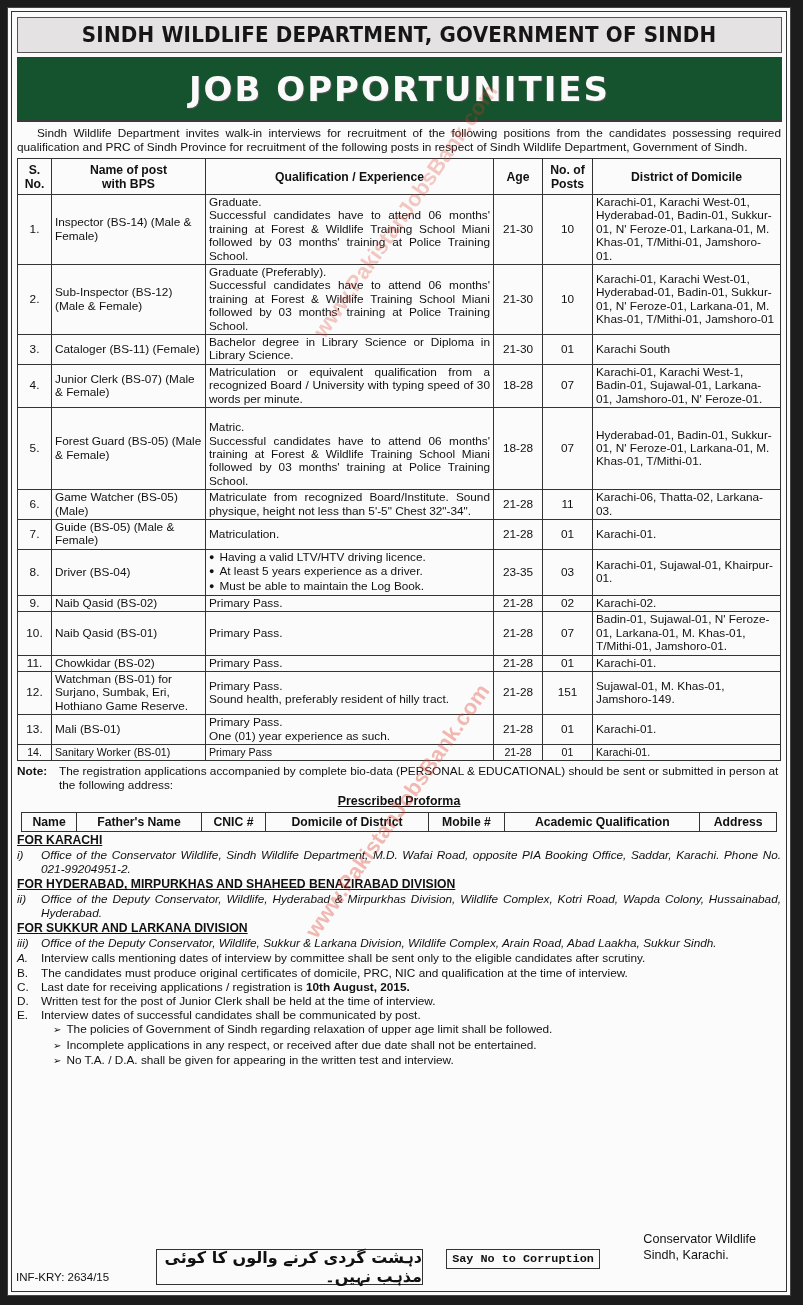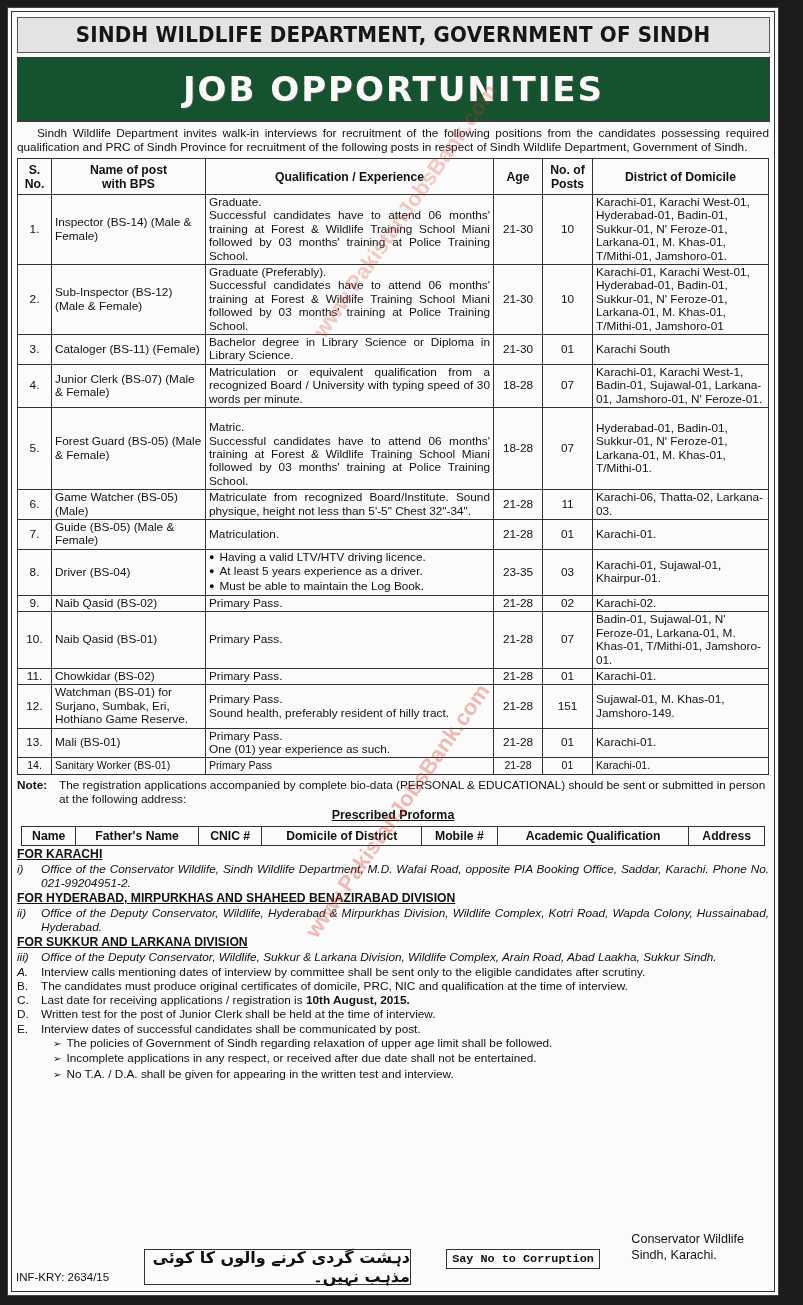"SINDH WILDLIFE DEPARTMENT, GOVERNMENT OF" .outer { padding: 7px 24px 9px 7px -> 7px 12px 9px 7px }
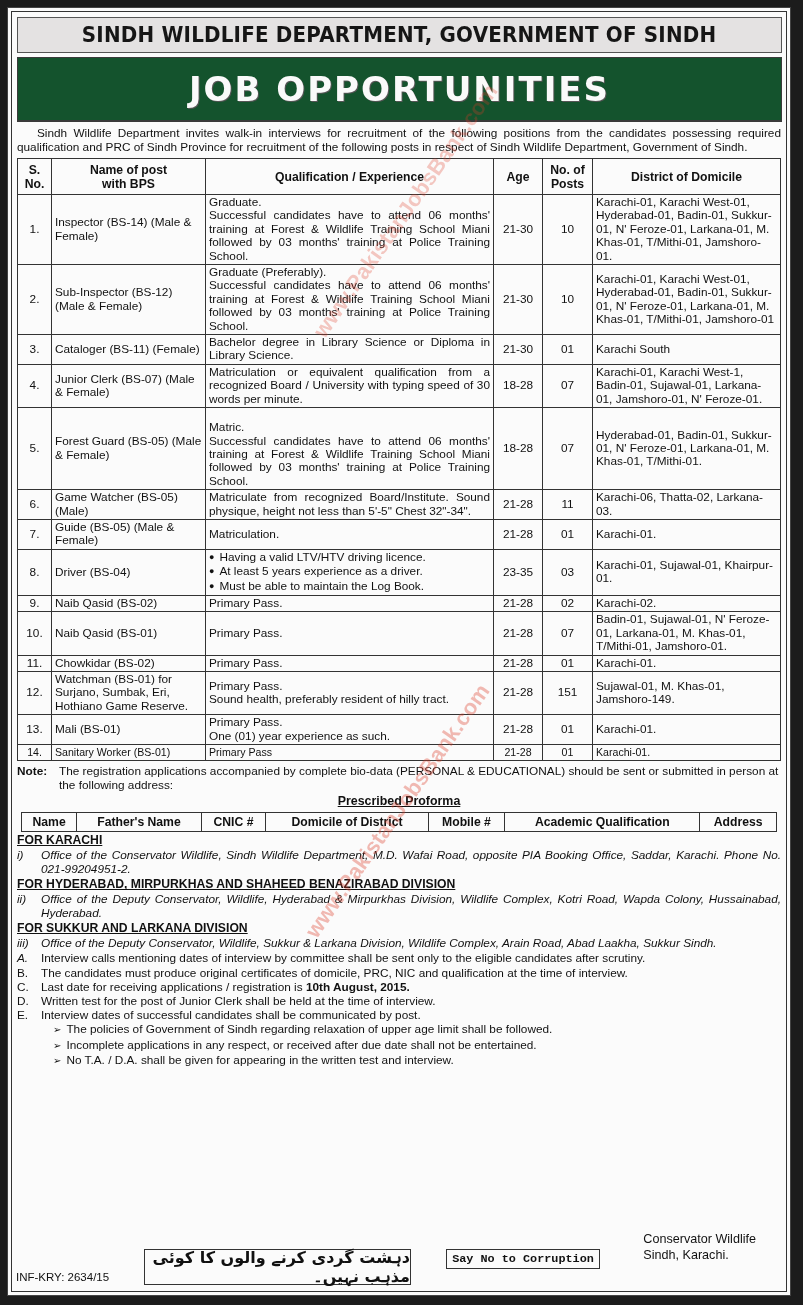"دہشت گردی کرنے والوں کا" .urdu { left: 128px -> 140px }
